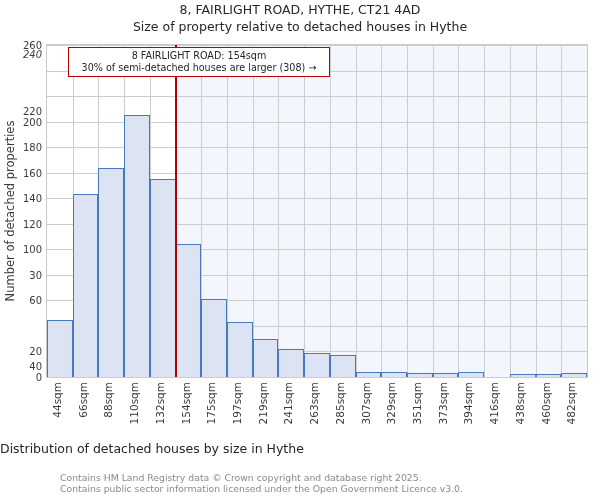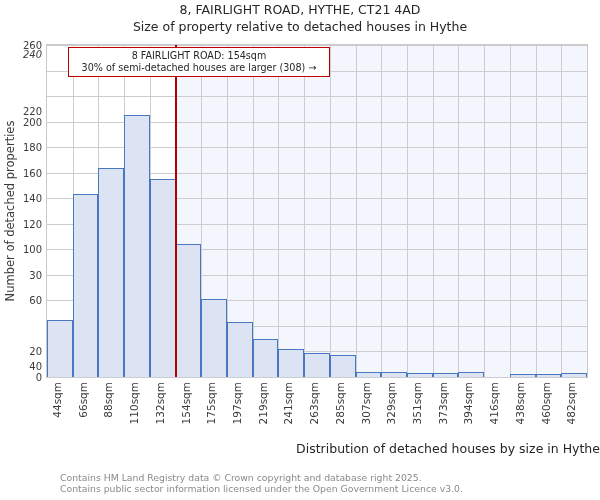"Distribution of detached houses by" .xtitle { text-align: right -> left }
